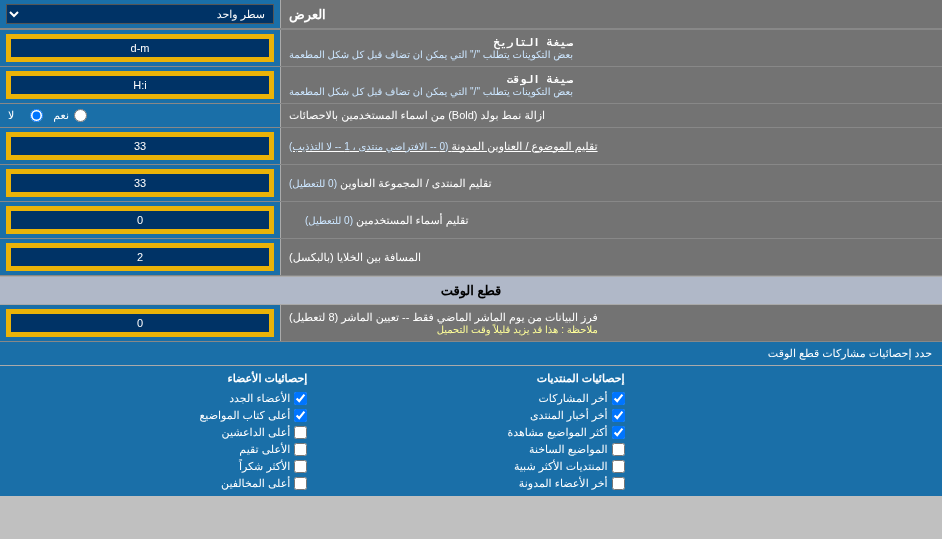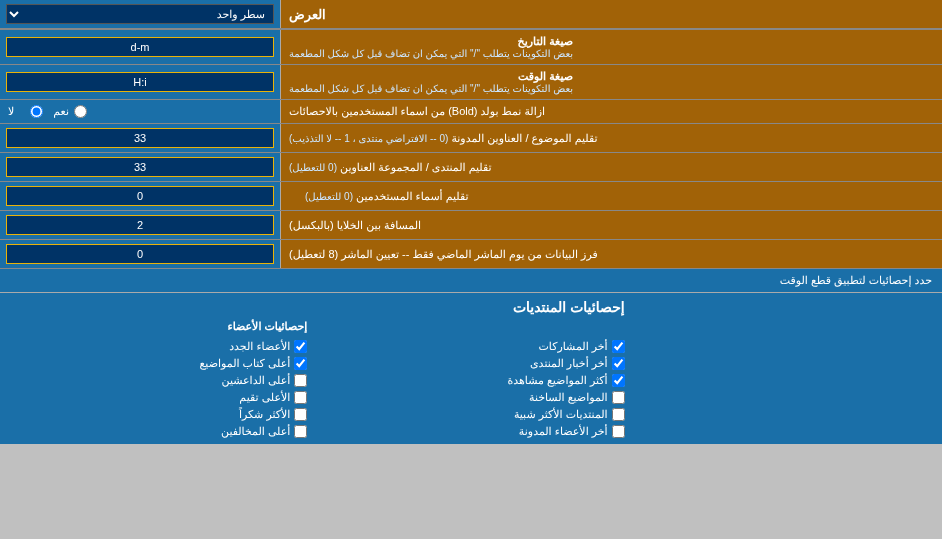"العرض" .cell-label { background: #a16207 -> #737373 }
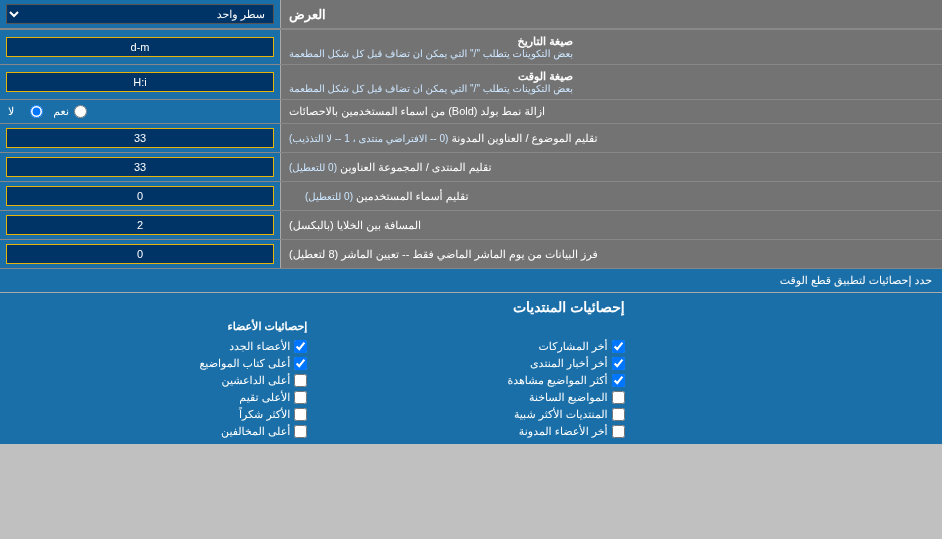"d-m" .cell-input input[type="text"] { border: 1px solid #eab308 -> 5px solid #eab308 }
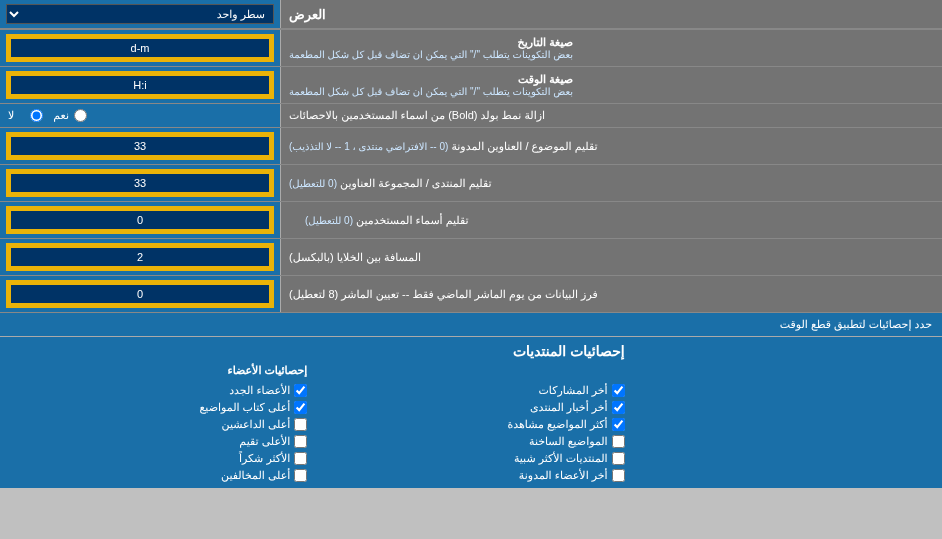"صيغة التاريخ" .bold-text { font-family: none -> Liberation Mono, monospace }
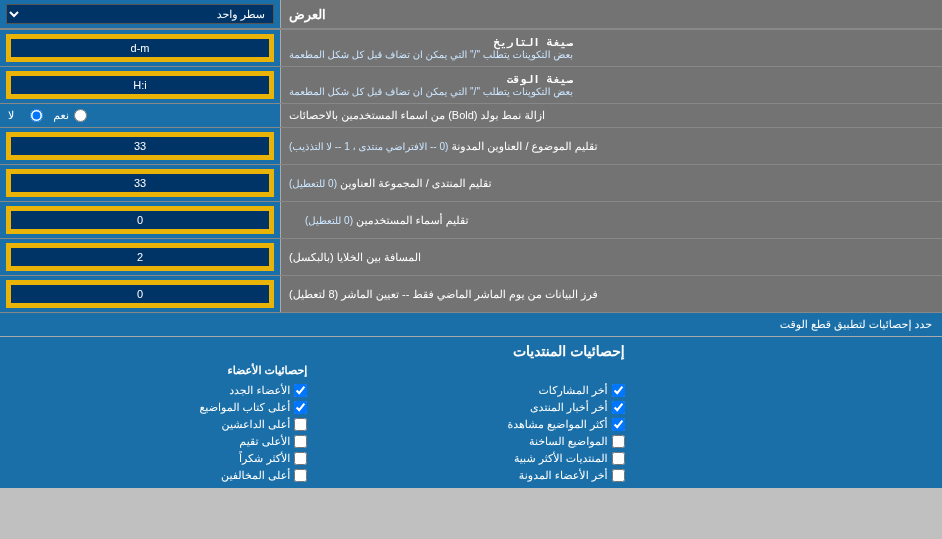"تقليم الموضوع / العناوين المدونة" div { text-decoration: none -> underline }
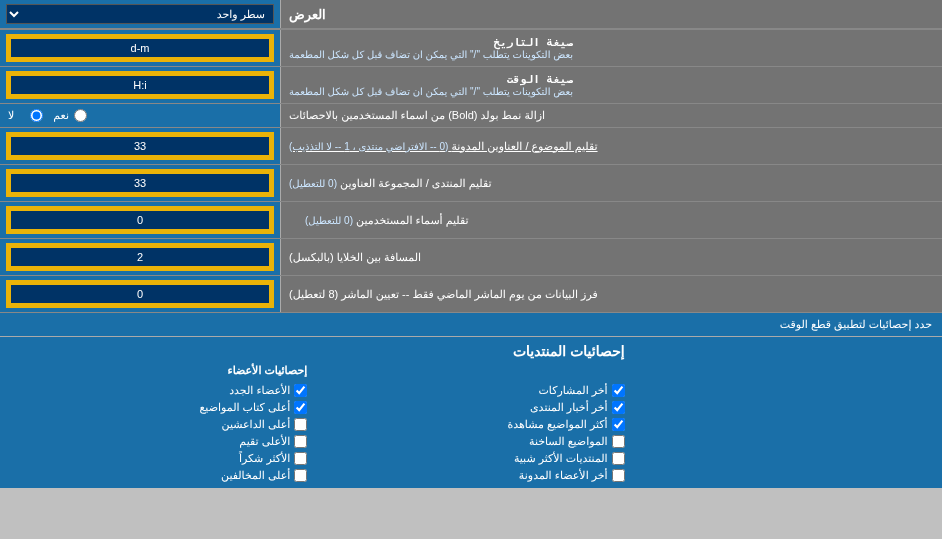"قطع الوقت" div.section-header { html: none -> <div> <span>قطع الوقت</span> </div> }
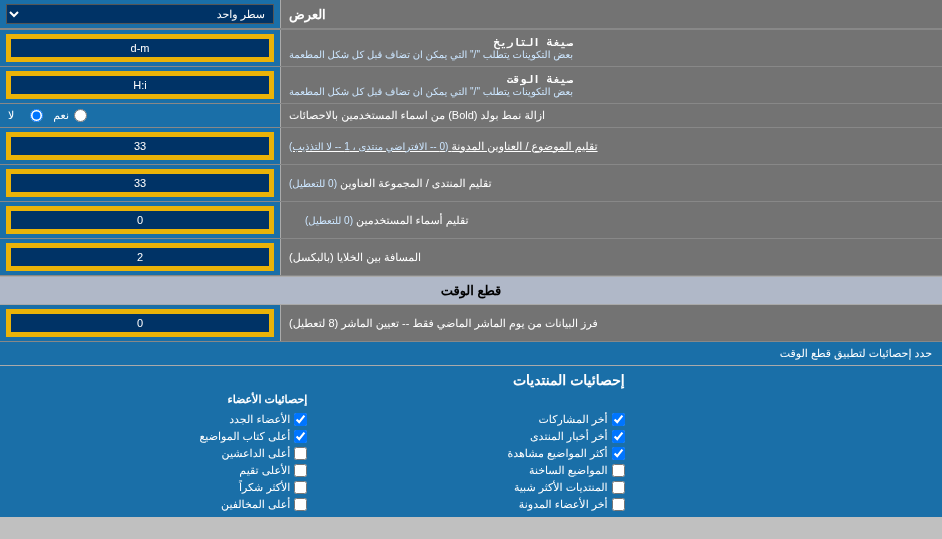"ملاحظة : هذا قد يزيد" div.note-text { html: none -> <div>ملاحظة : هذا قد يزيد قليلاً وقت التحميل</div> }
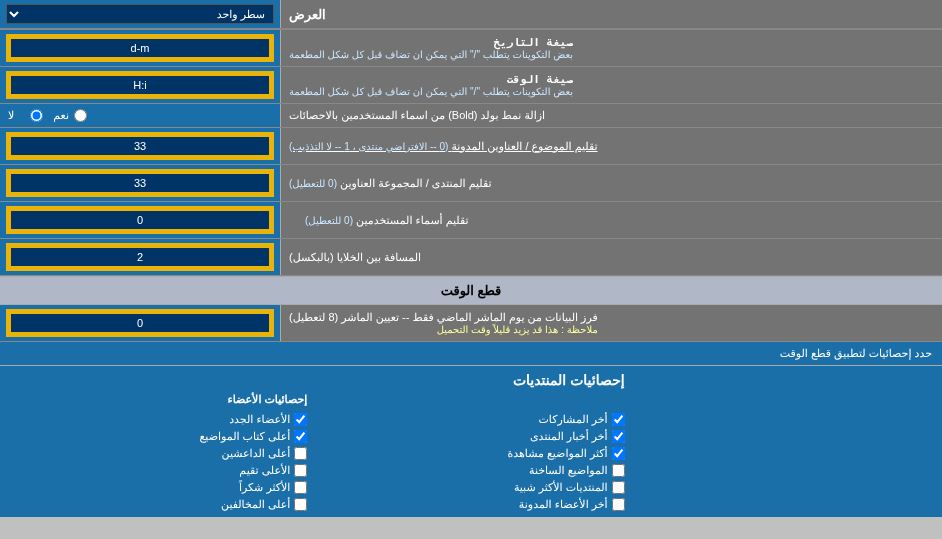"حدد إحصائيات لتطبيق قطع الوقت" span { text: لتطبيق -> مشاركات }
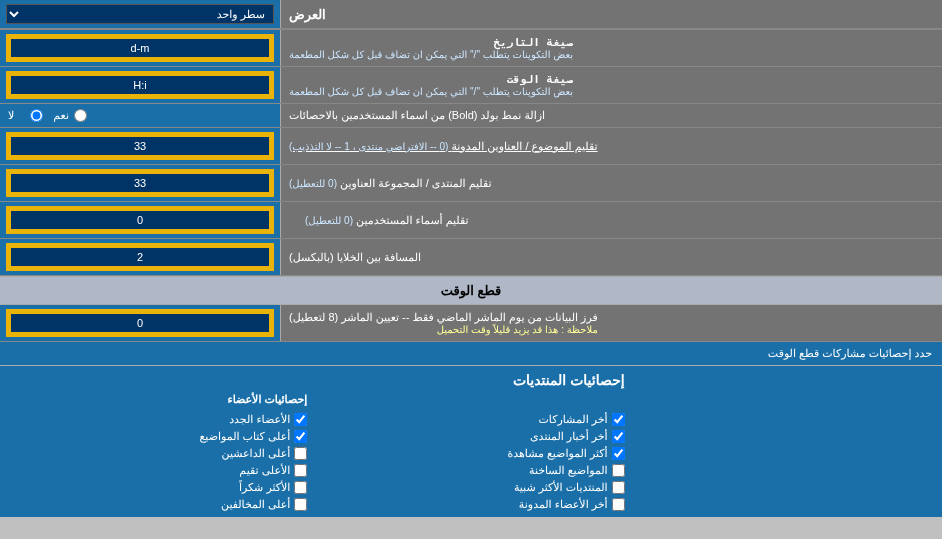"إحصائيات المنتديات" div { font-size: 14px -> 11px; margin-bottom: 21px -> 3px }
